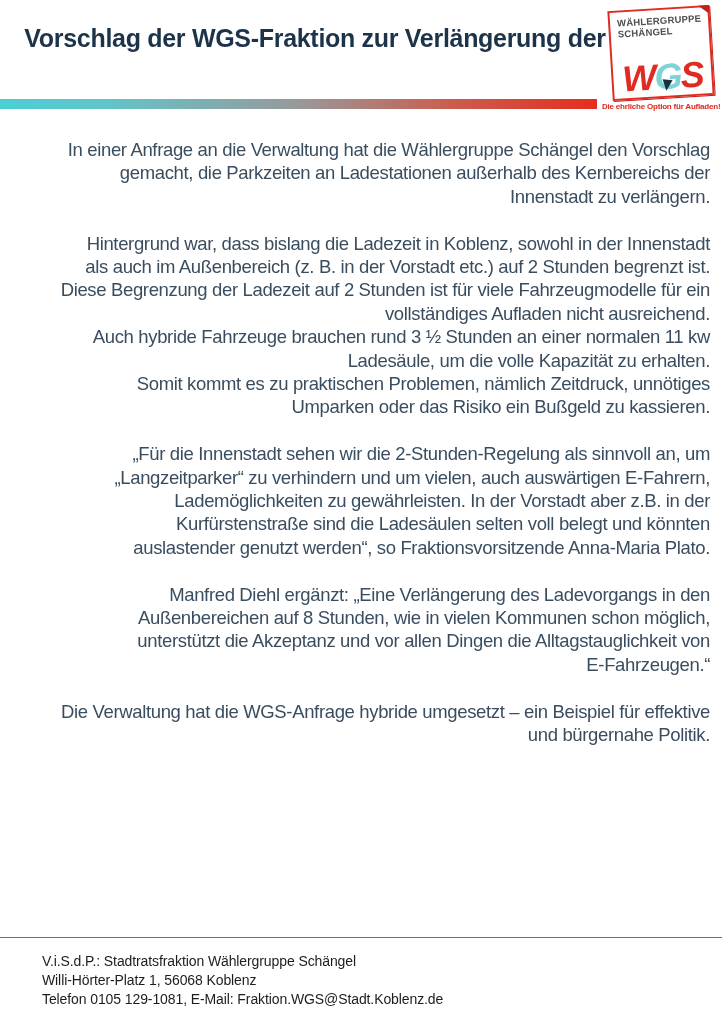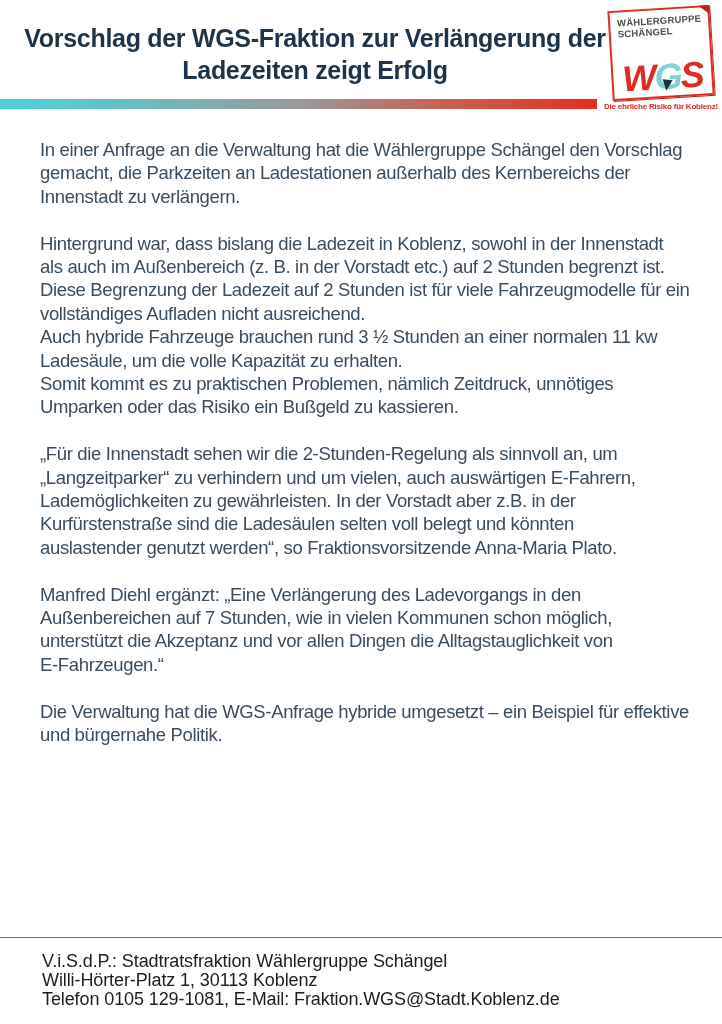"Ladezeiten zeigt Erfolg" span { html: <span>Ladezeiten zeigt Erfolg</span> -> none }
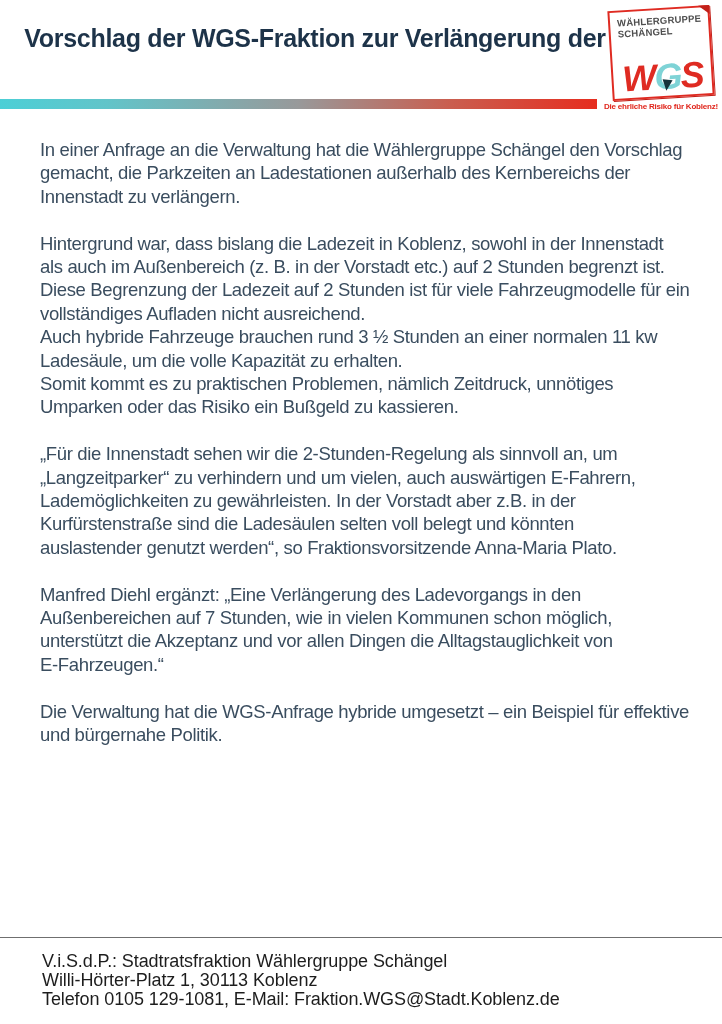"Die ehrliche Risiko für Koblenz!" div.logo-tagline { text: Risiko für Koblenz -> Option für Aufladen }
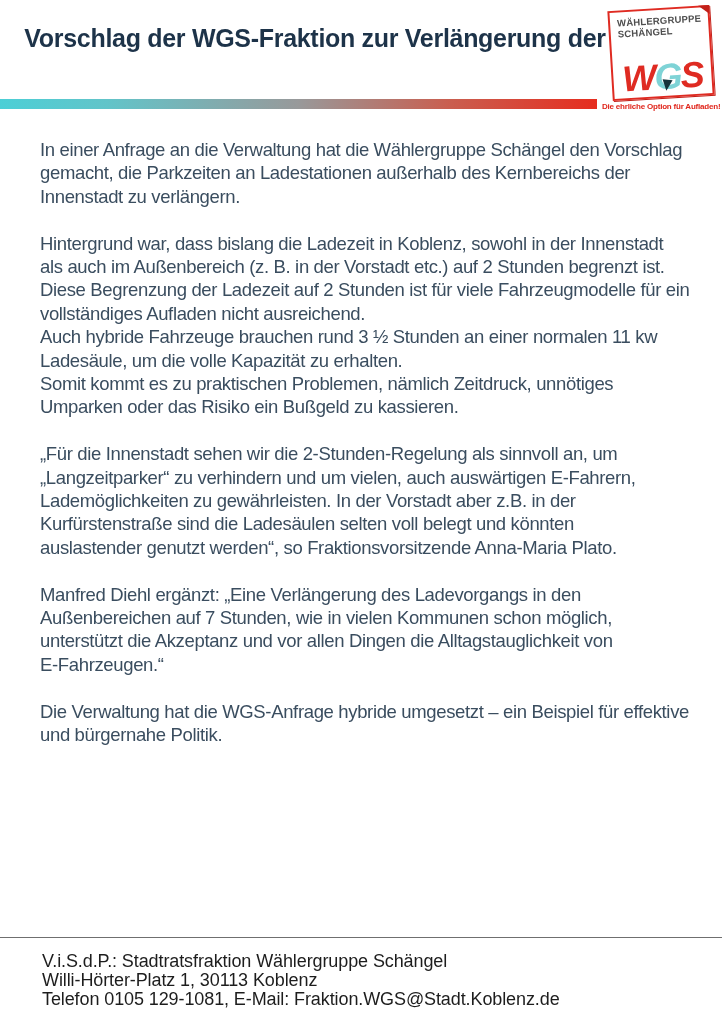"In einer Anfrage an die" .body-text p { text-align: none -> right }
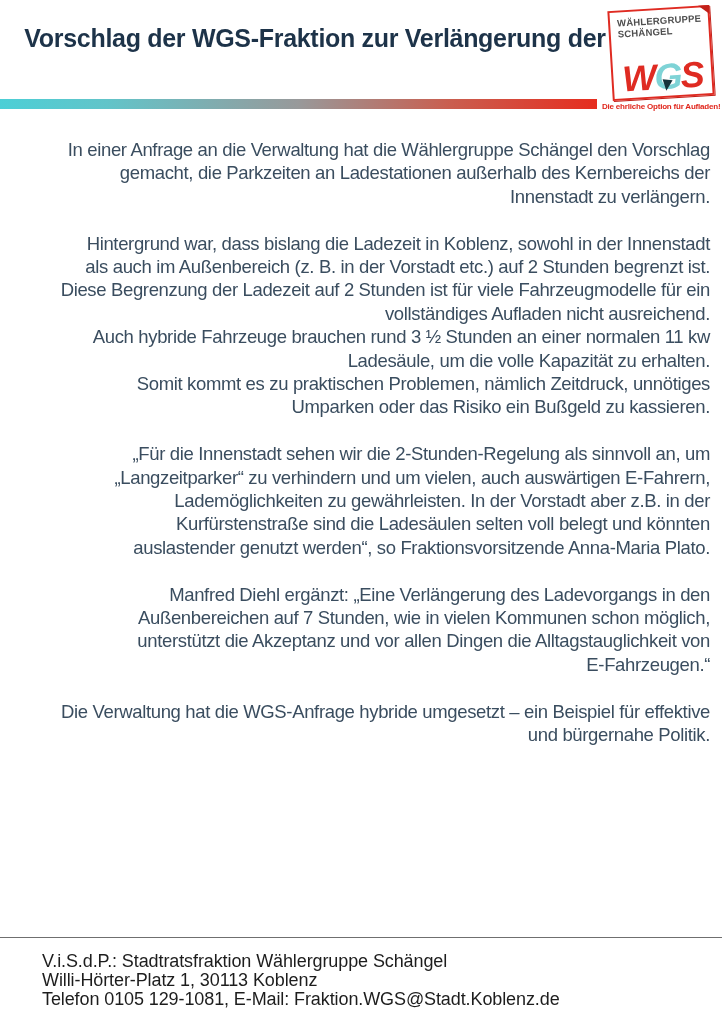"Manfred Diehl ergänzt: „Eine" p { text: 7 -> 8 }
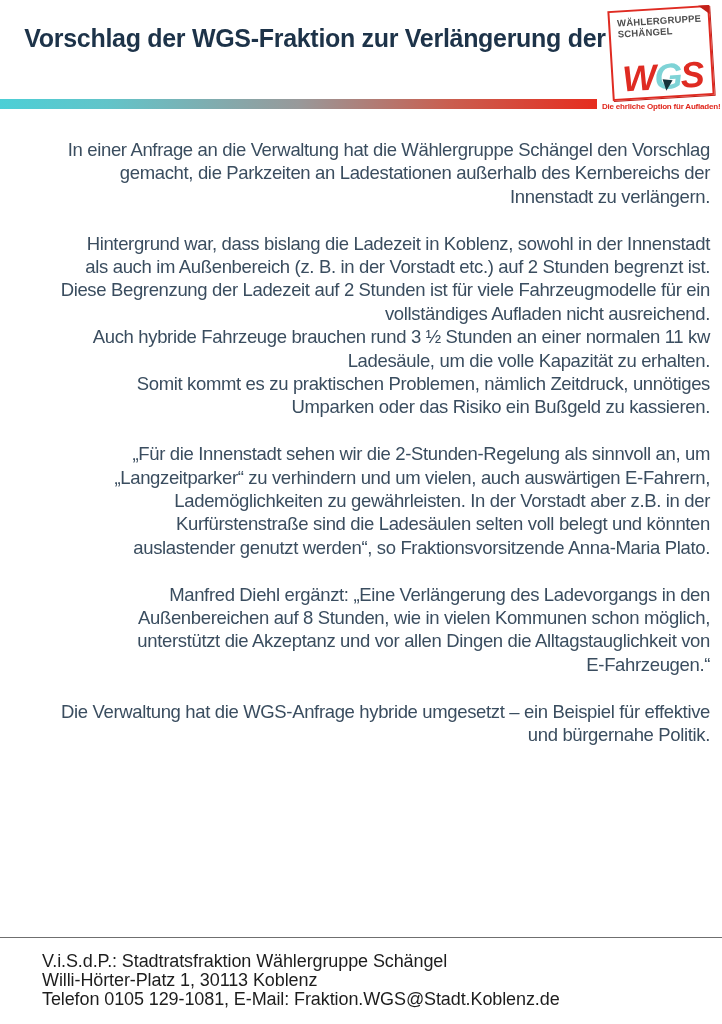"V.i.S.d.P.: Stadtratsfraktion" .footer-lines { font-size: 18px -> 14px }
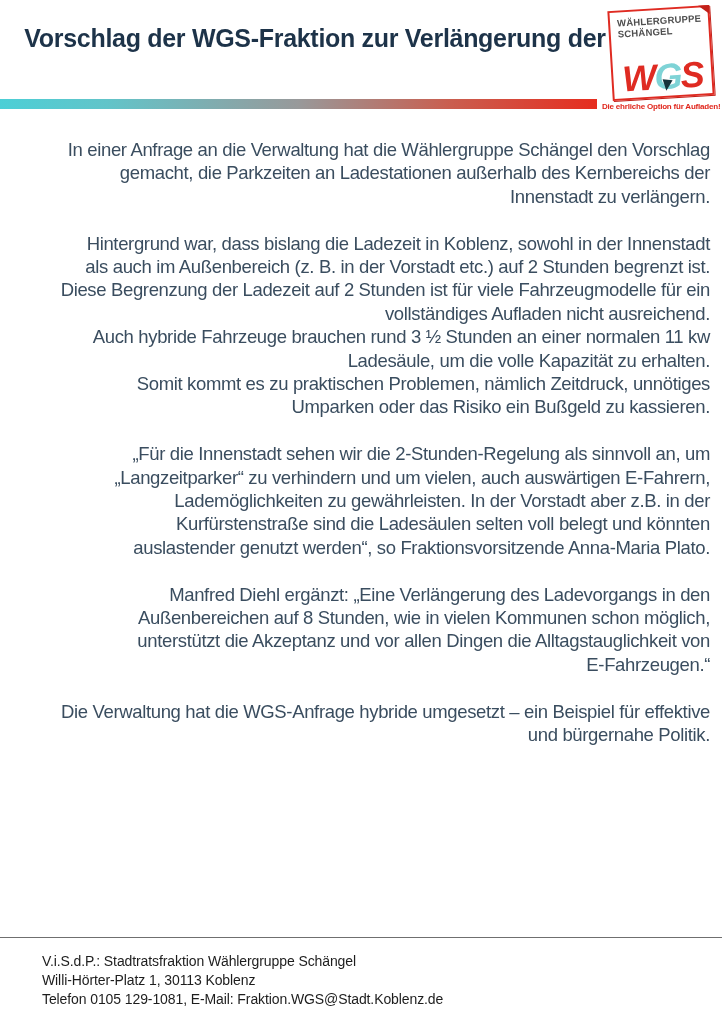"Willi-Hörter-Platz 1, 30113 Koblenz" div { text: 30113 -> 56068 }
